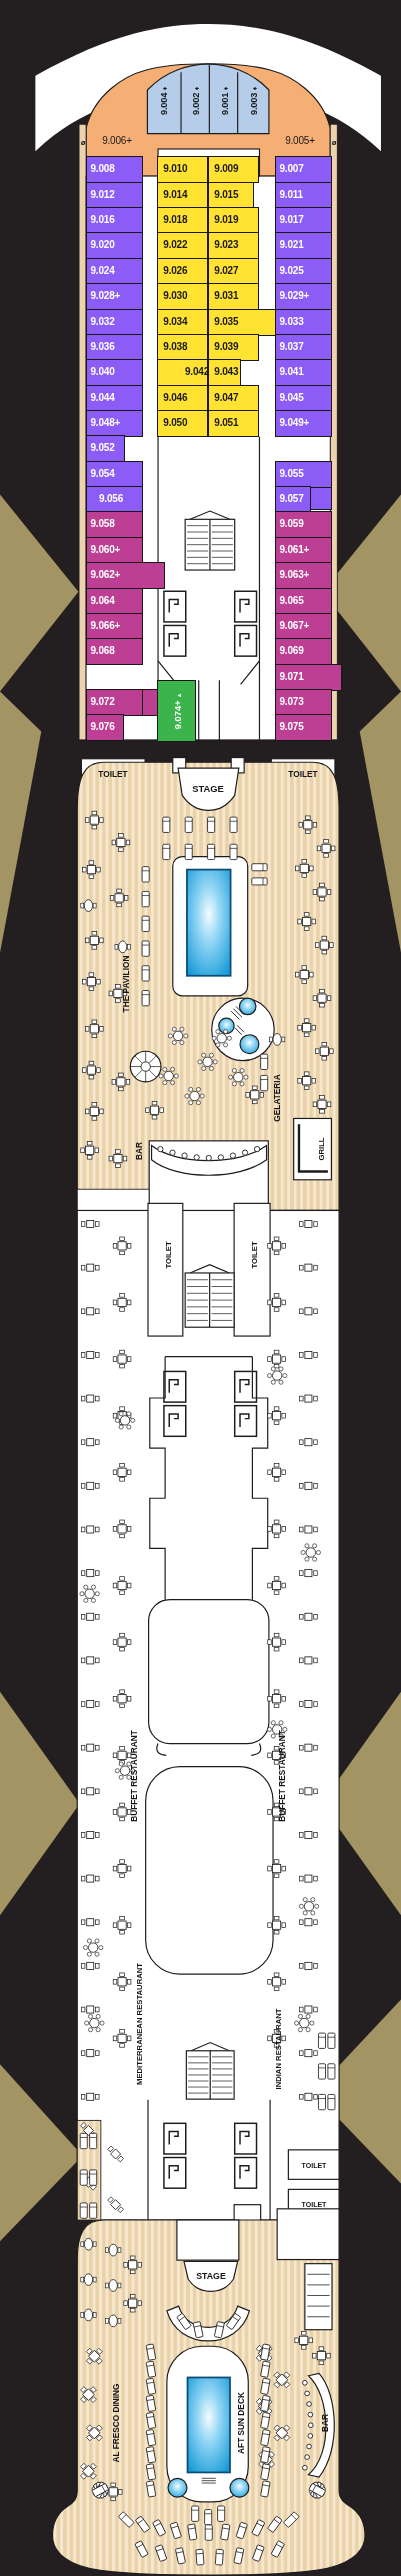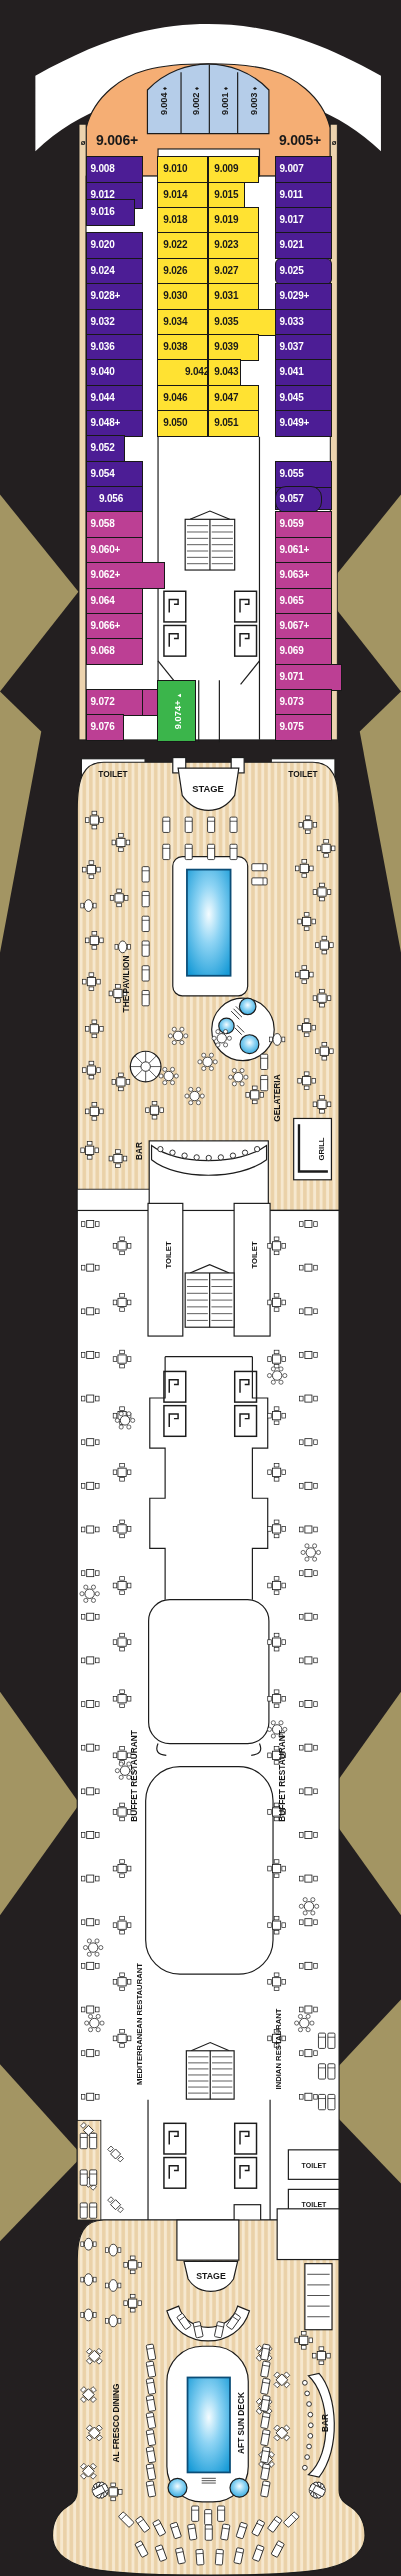"9.006+" .corner { font-size: 14px -> 10px; font-weight: bold -> normal }
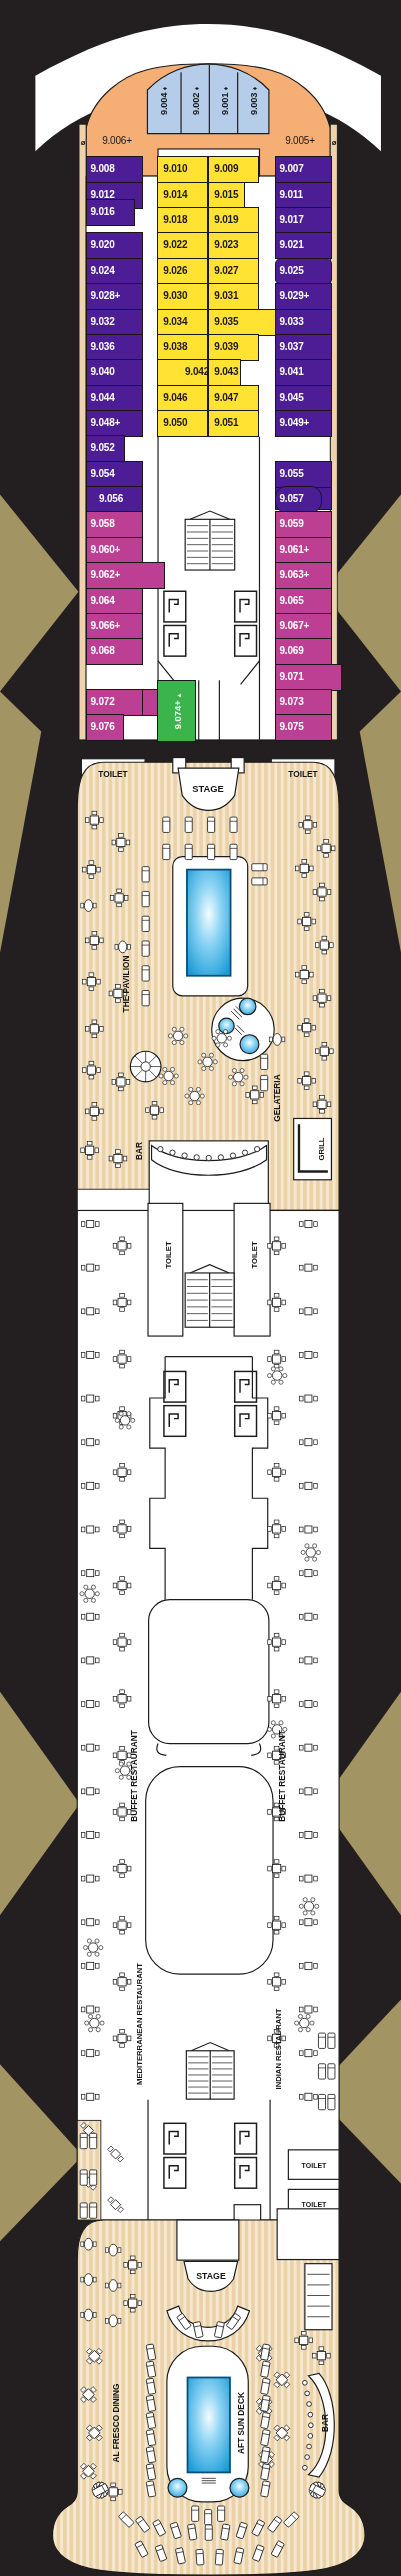"9.008" .purple { background: #4c1d95 -> #8b5cf6 }
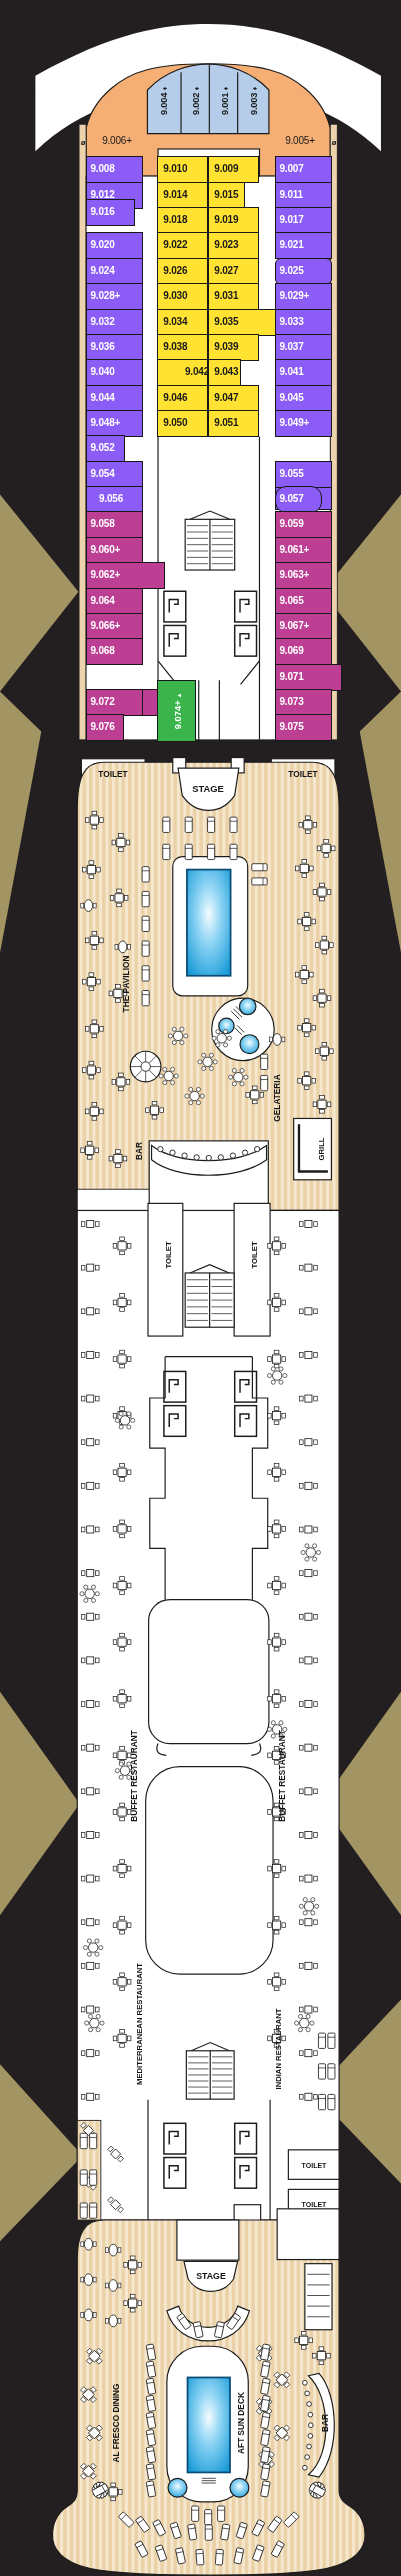"9.015" div.cab { width: 37px -> 46px }
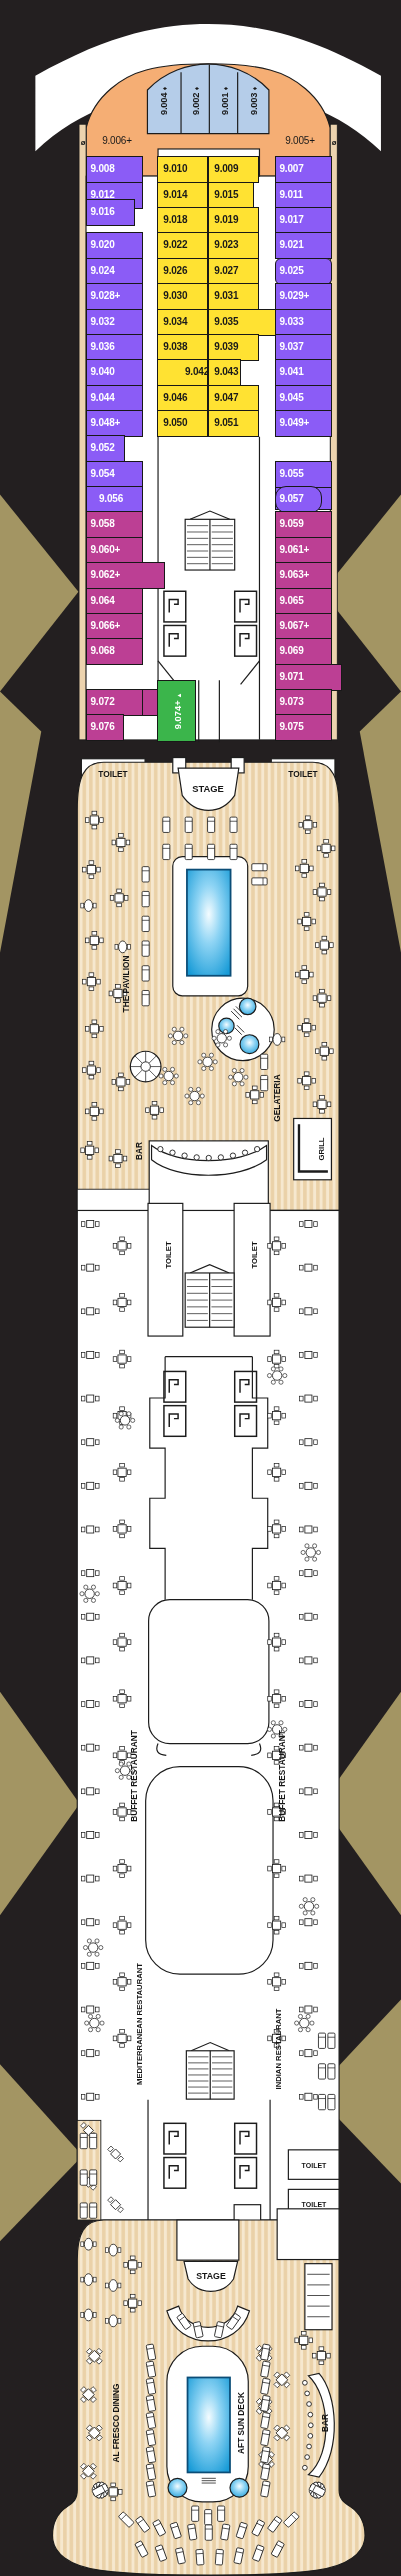"9.016" div.cab { top: 199px -> 207px; width: 49px -> 57px }
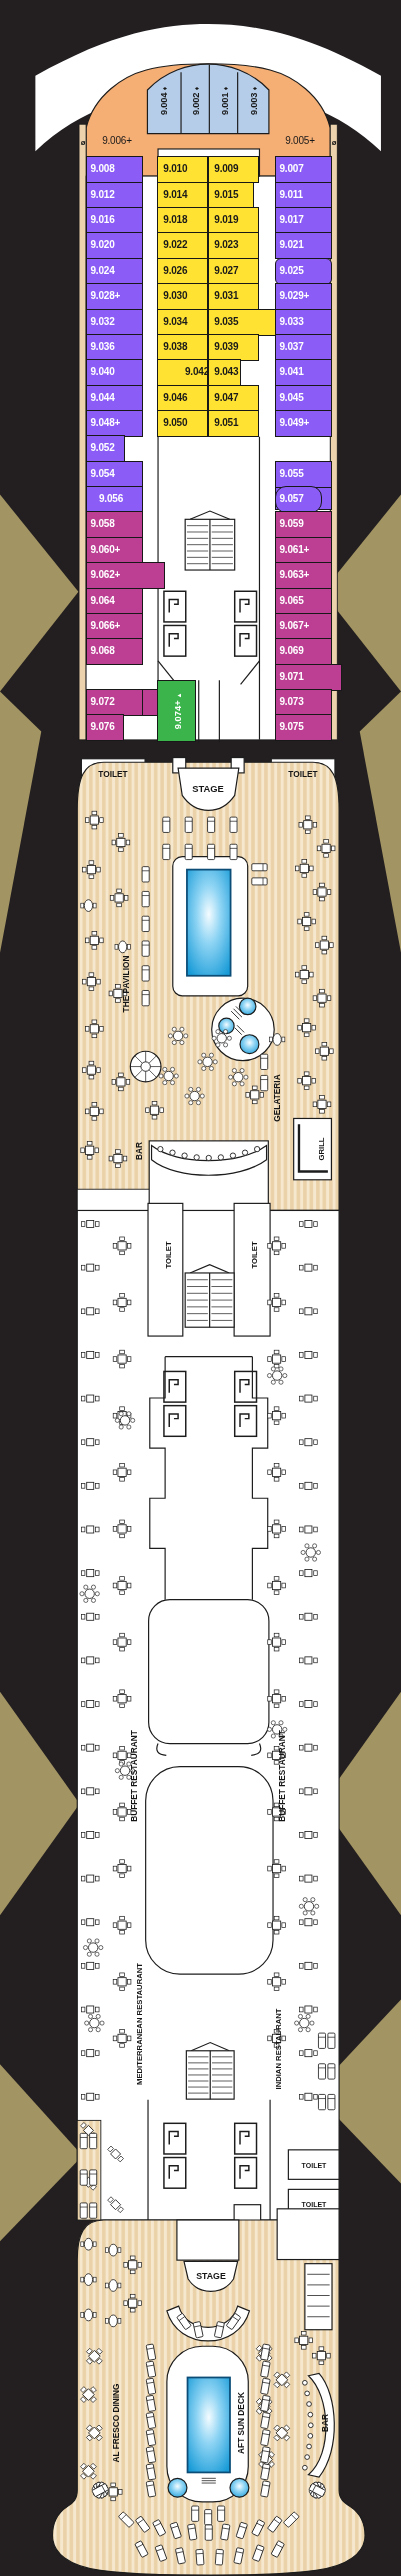"9.025" div.cab { border-radius: 6px -> none }
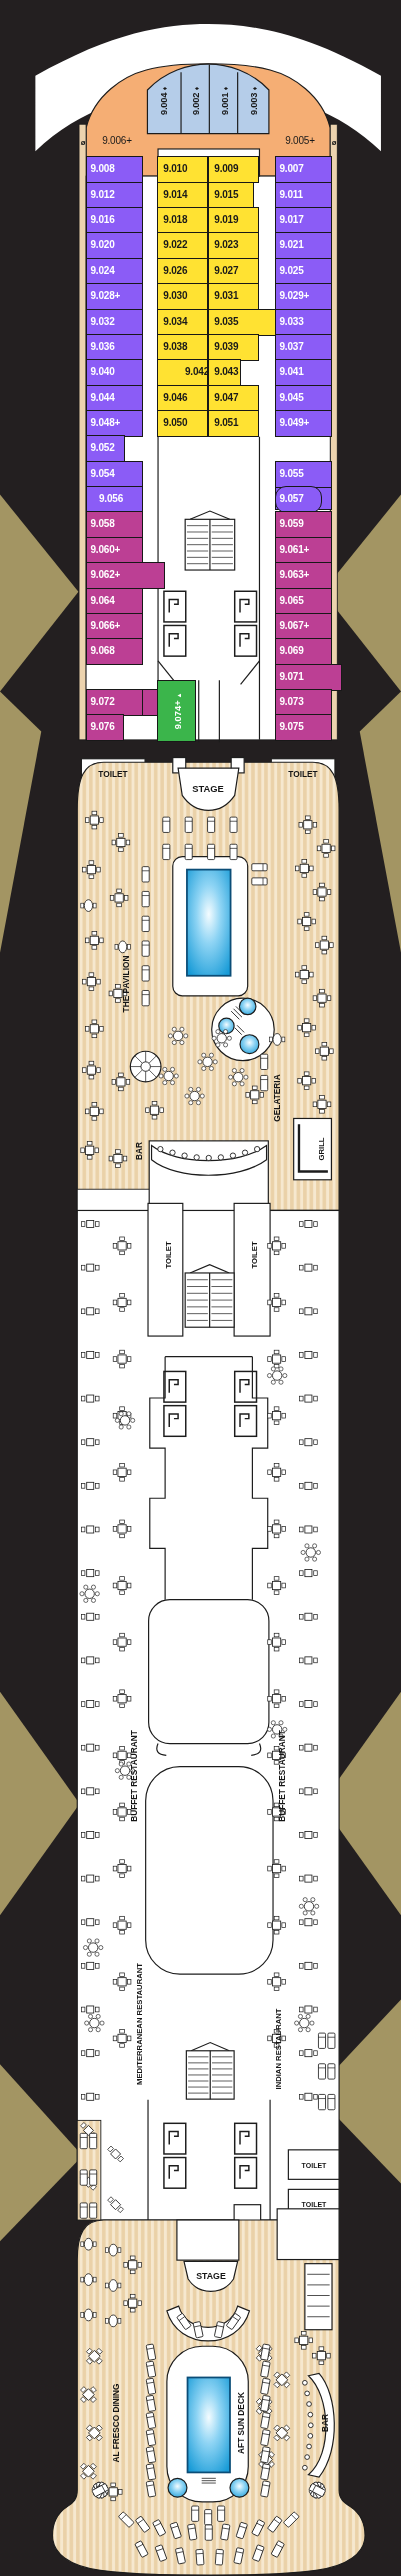"9.057" div.cab { border-radius: 11px -> none; width: 47px -> 36px }
